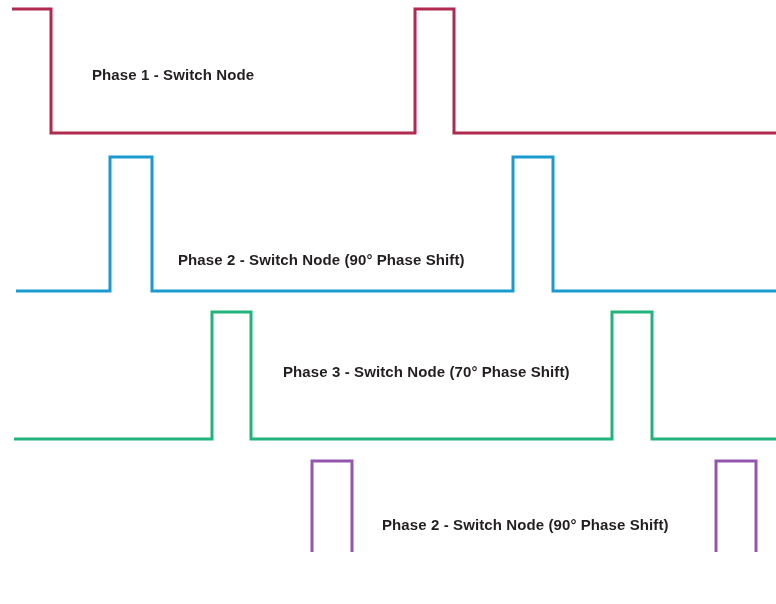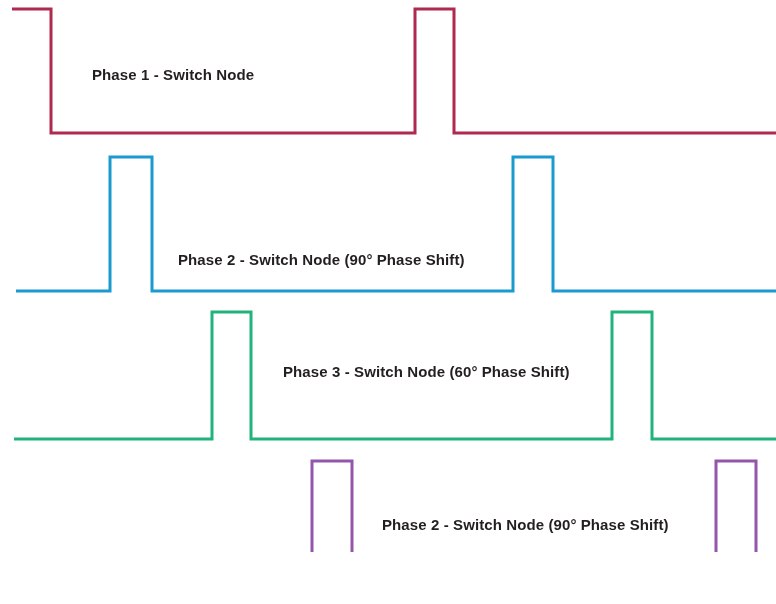"Phase 3 - Switch Node" div.wave-label { text: 60 -> 70 }
